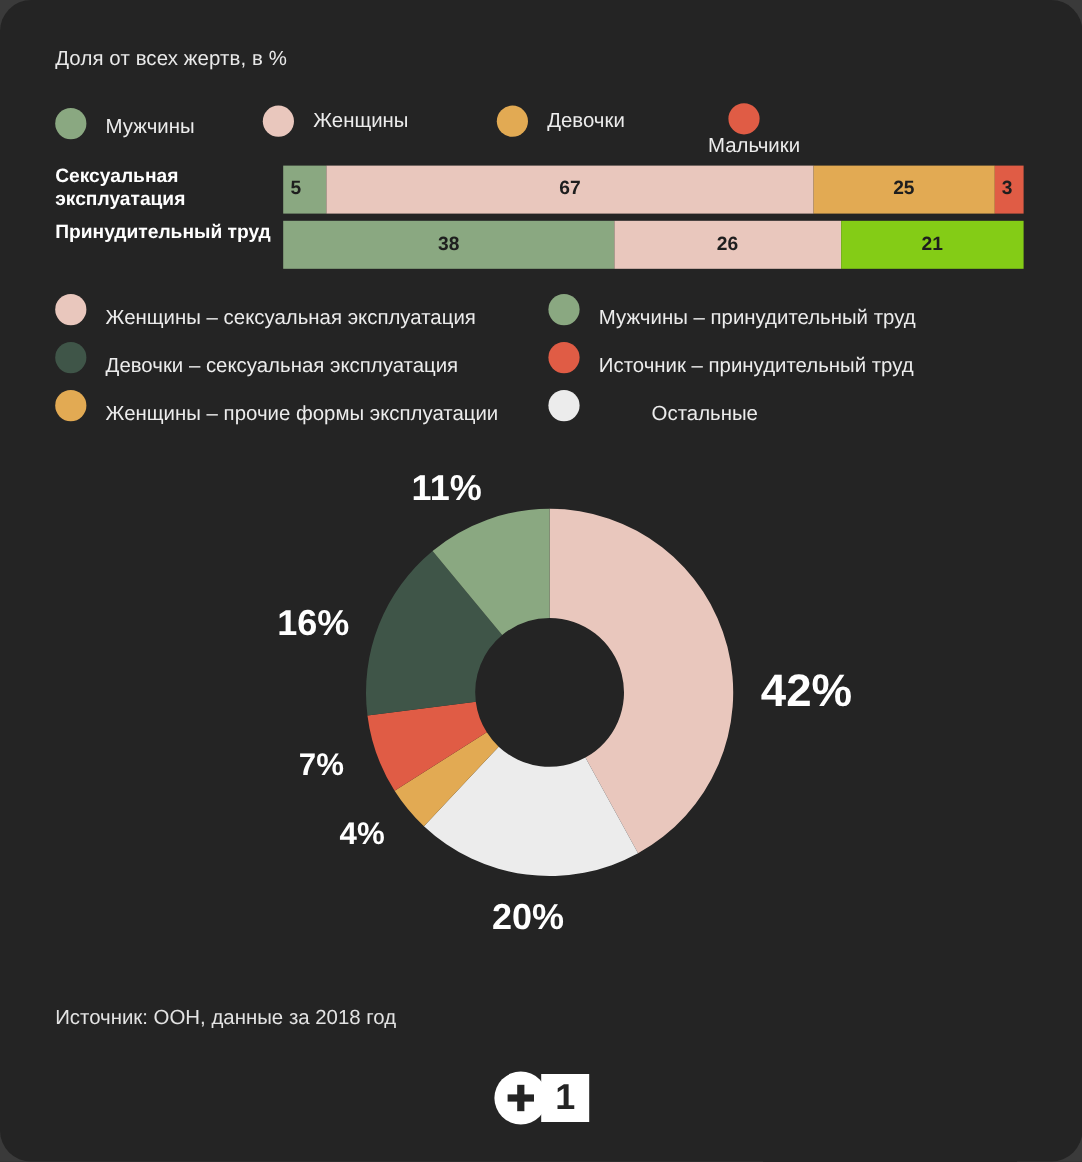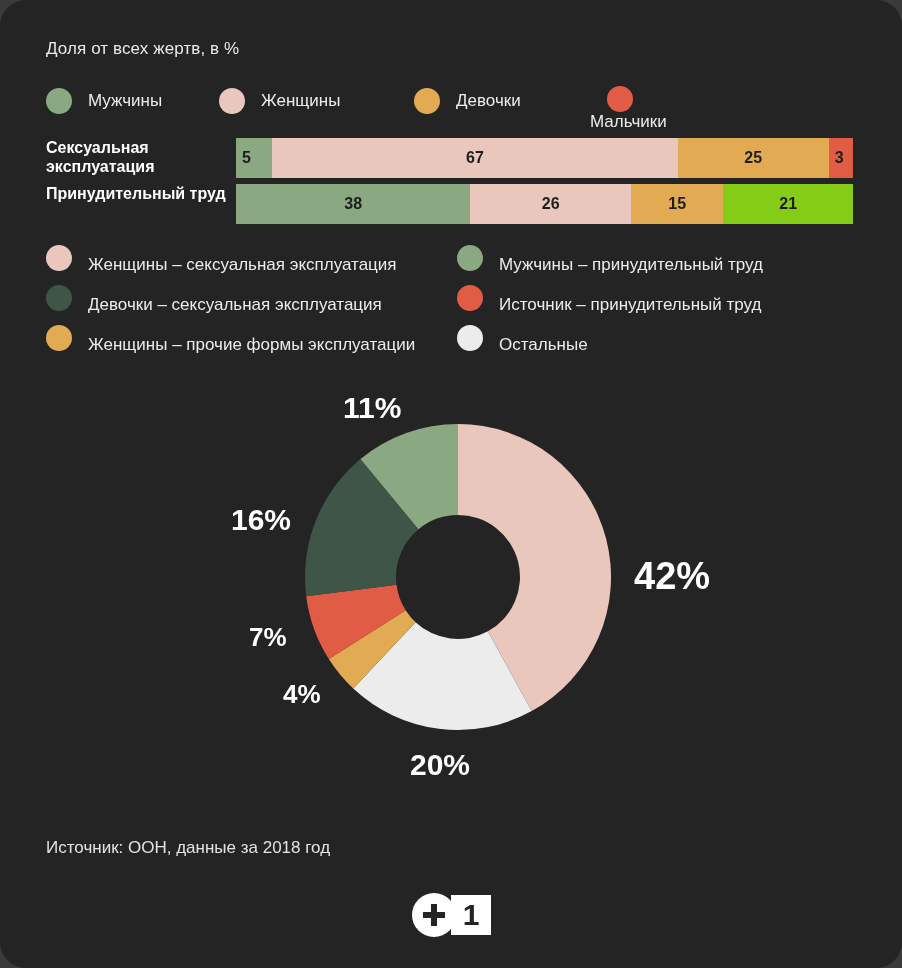"Мужчины" div.leg-item { align-items: none -> flex-end }
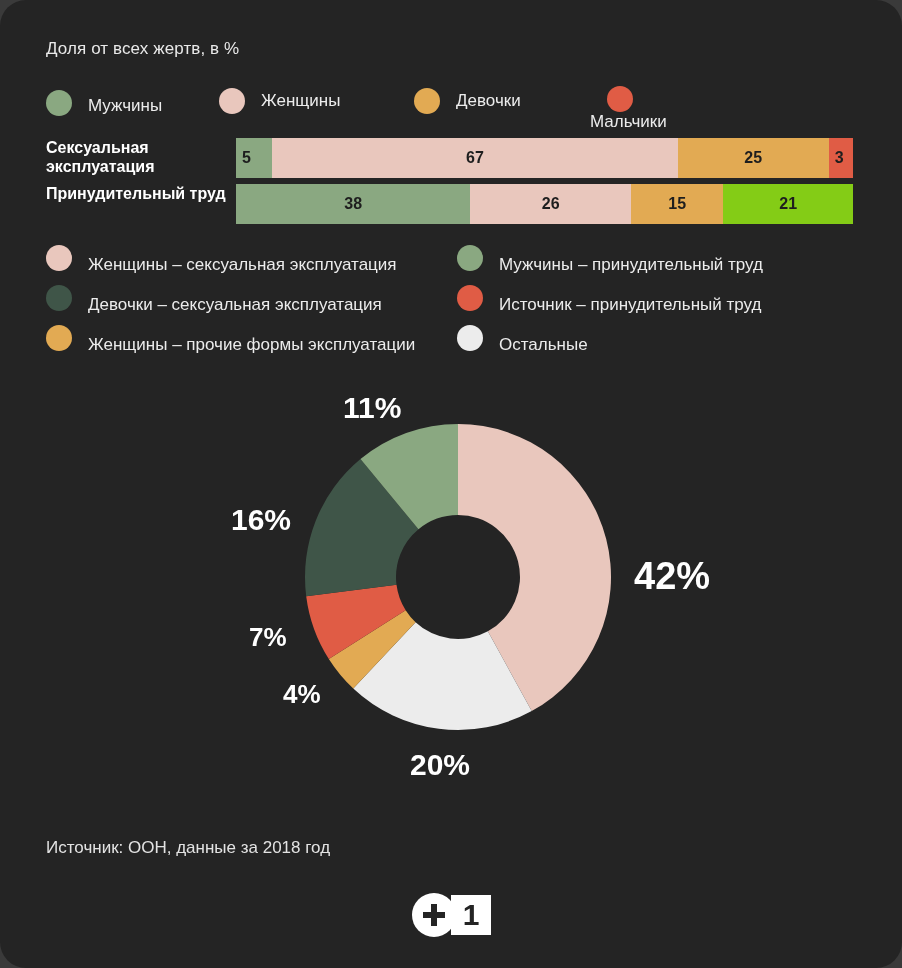"15" div.seg { html: <div>15</div> -> none }
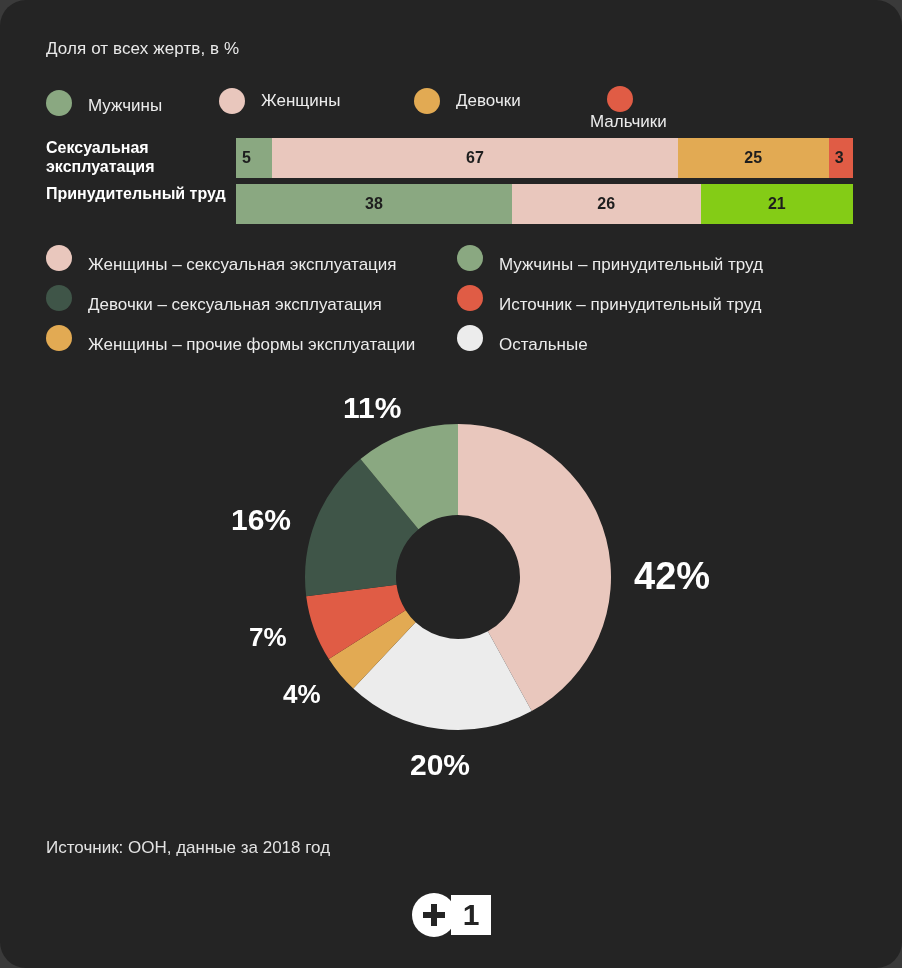"Остальные" div.leg2 { gap: none -> 44px }
